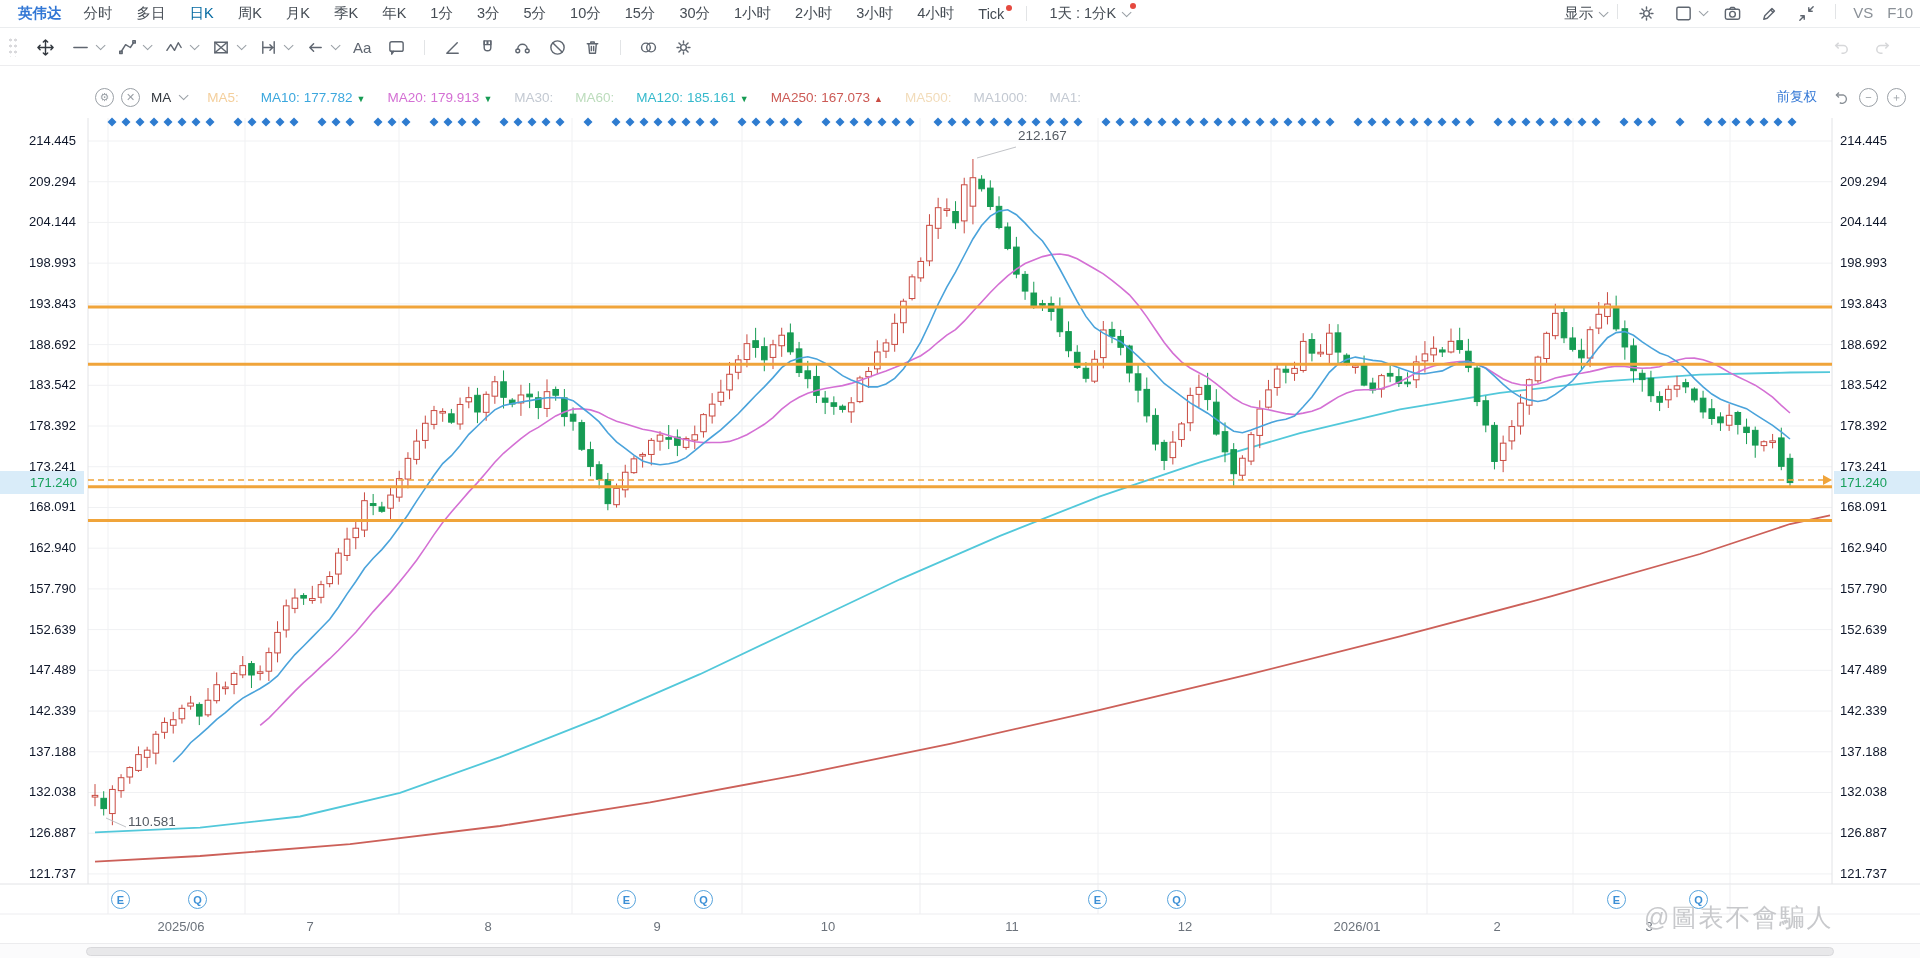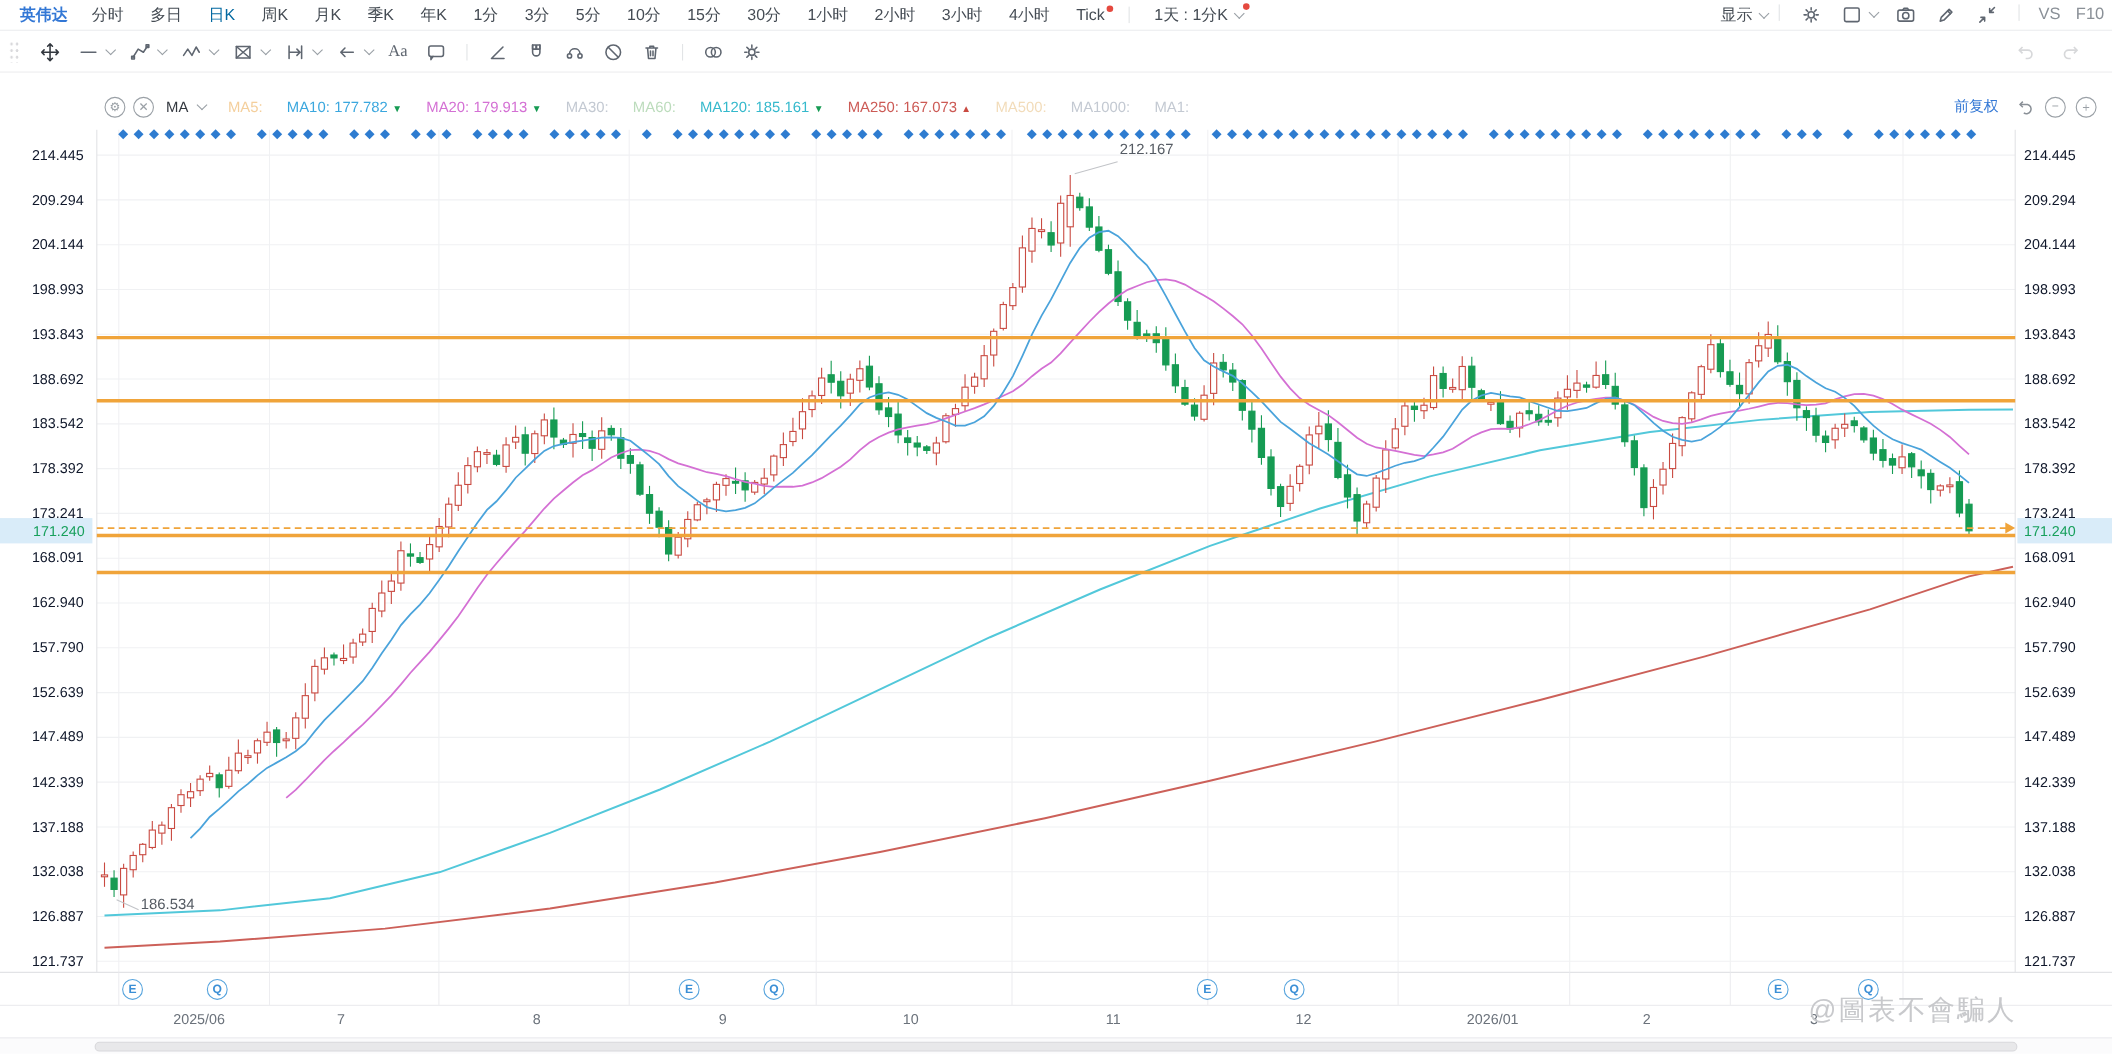"Aa" div { font-family: Liberation Serif, serif -> none }
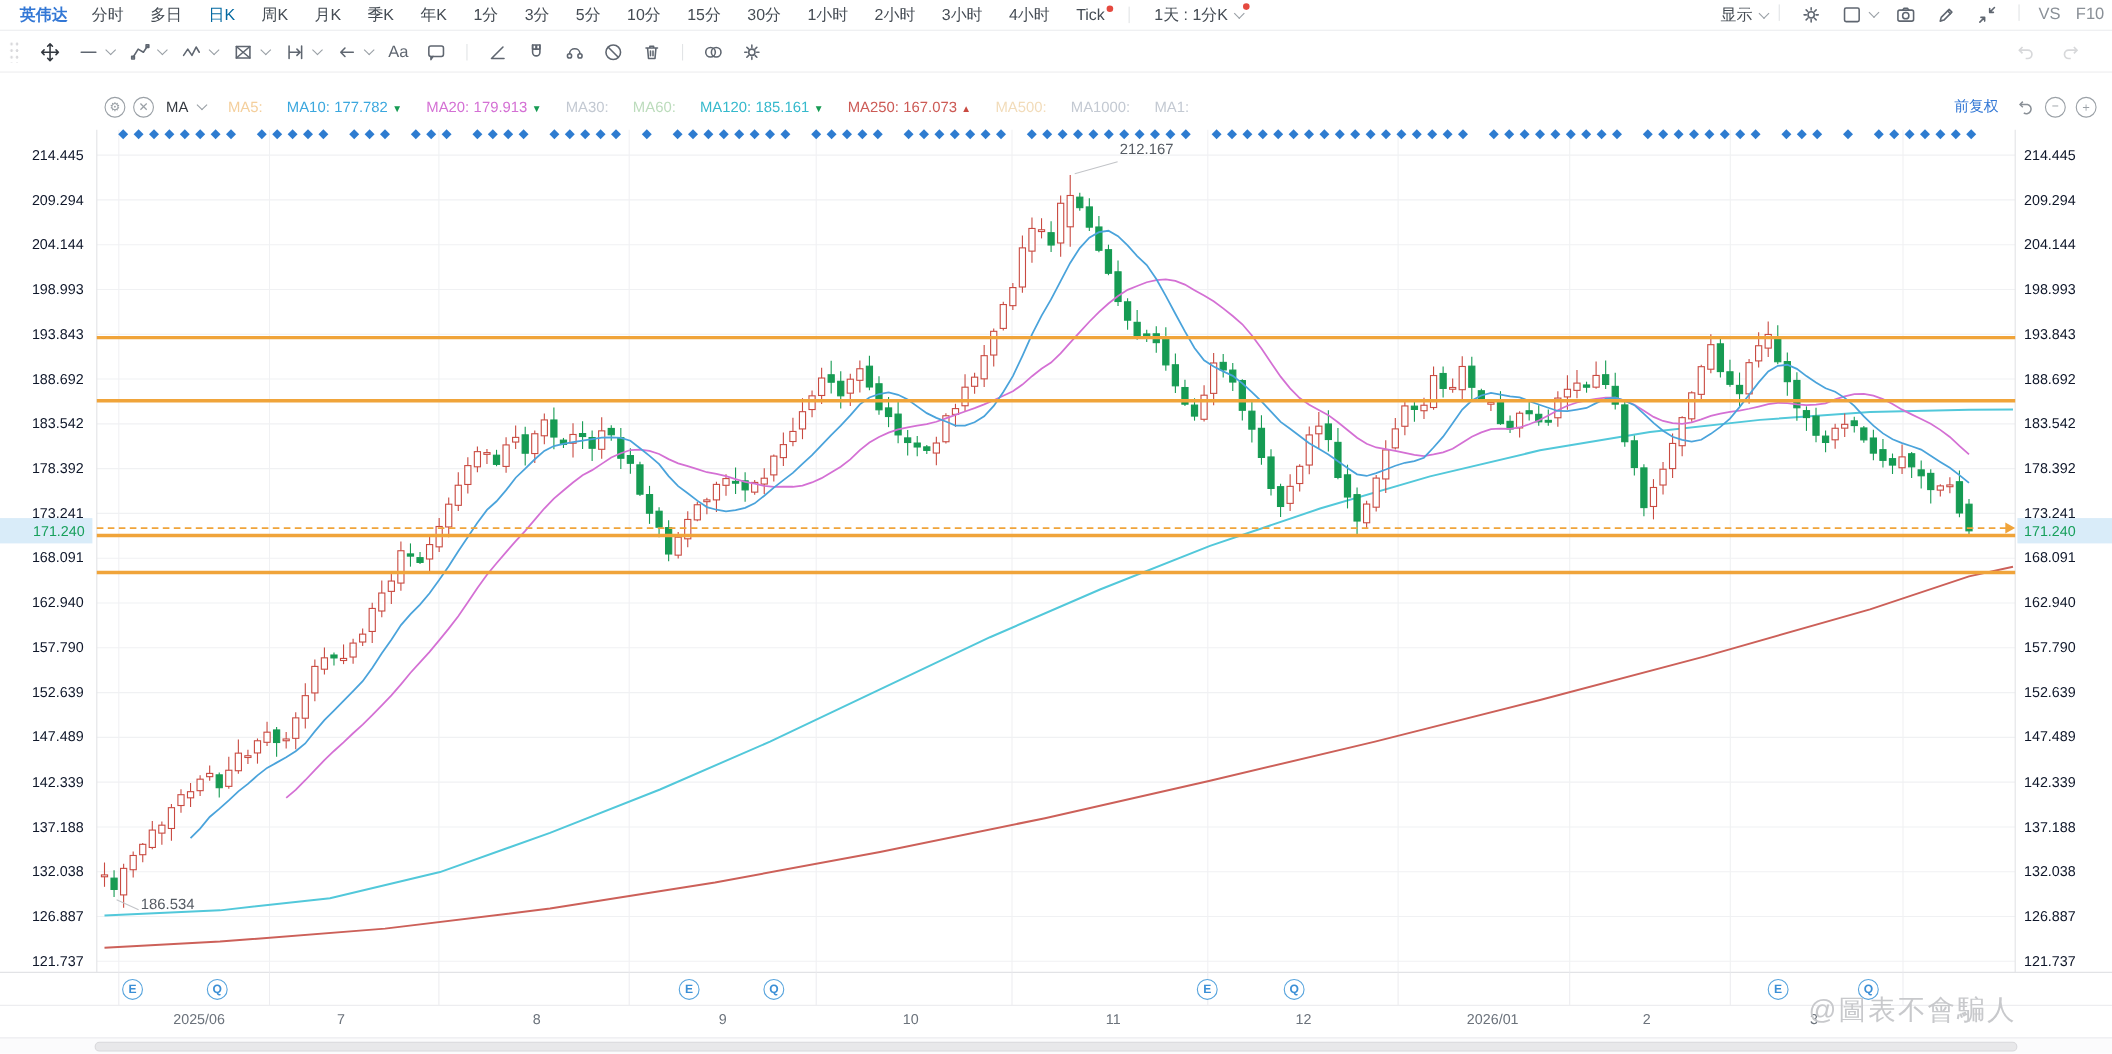"186.534" div.annot { text: 186.534 -> 110.581 }
